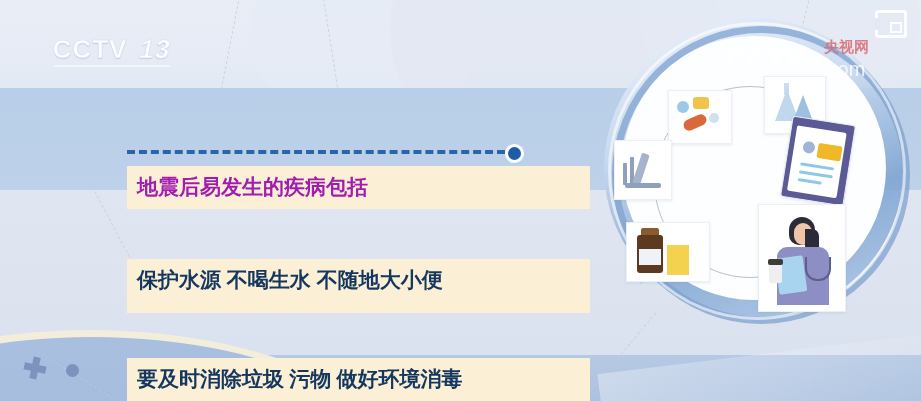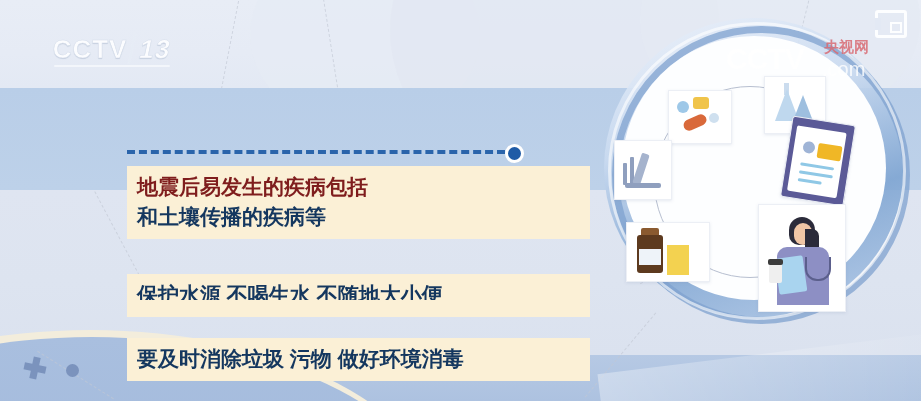"地震后易发生的疾病包括" .line.accent { color: #7f1d1d -> #a21caf }
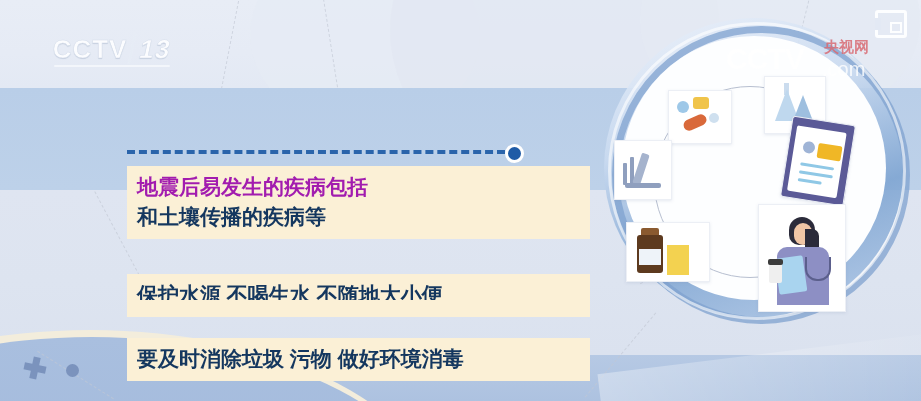"和土壤传播的疾病等" div.line { html: <div>和土壤传播的疾病等</div> -> none }
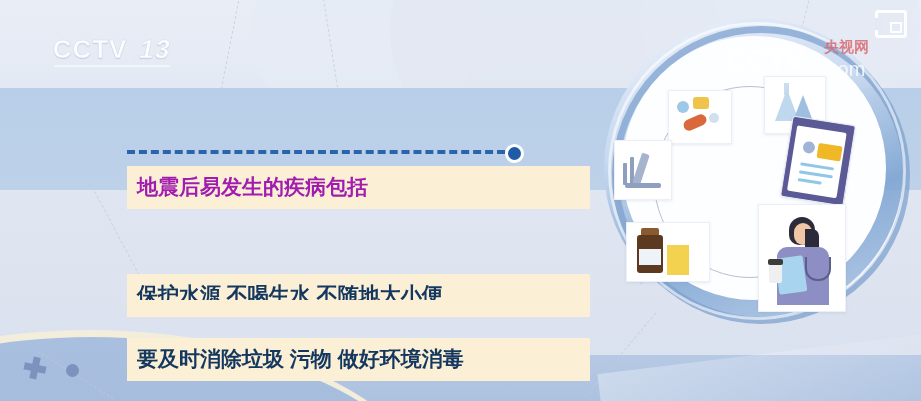"保护水源 不喝生水 不随地大小便" .b2 { top: 274px -> 259px }
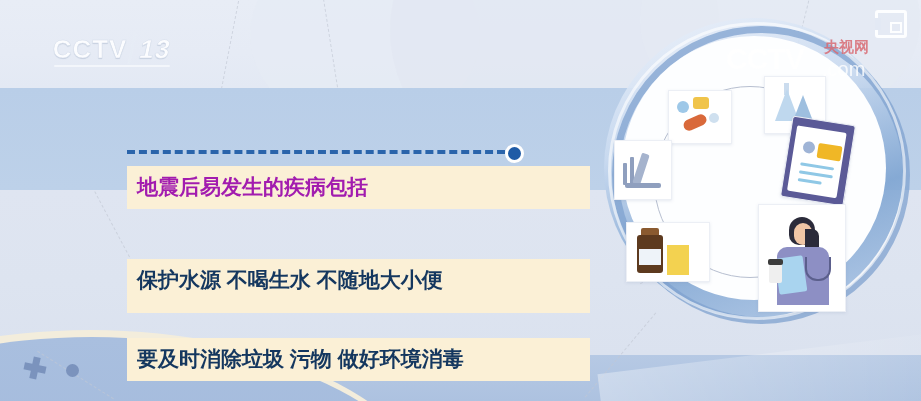"要及时消除垃圾 污物 做好环境消毒" .b4 { font-family: none -> Liberation Serif, serif; top: 338px -> 358px }
